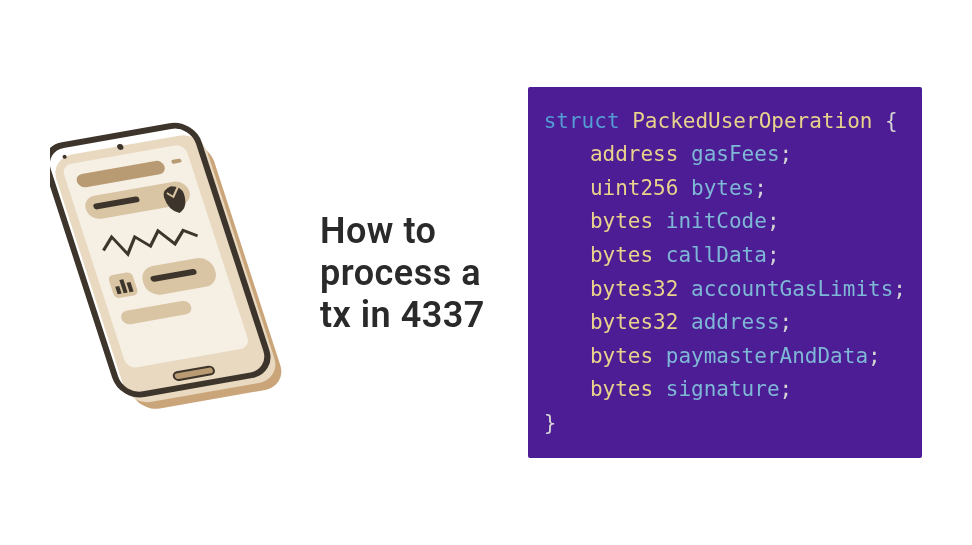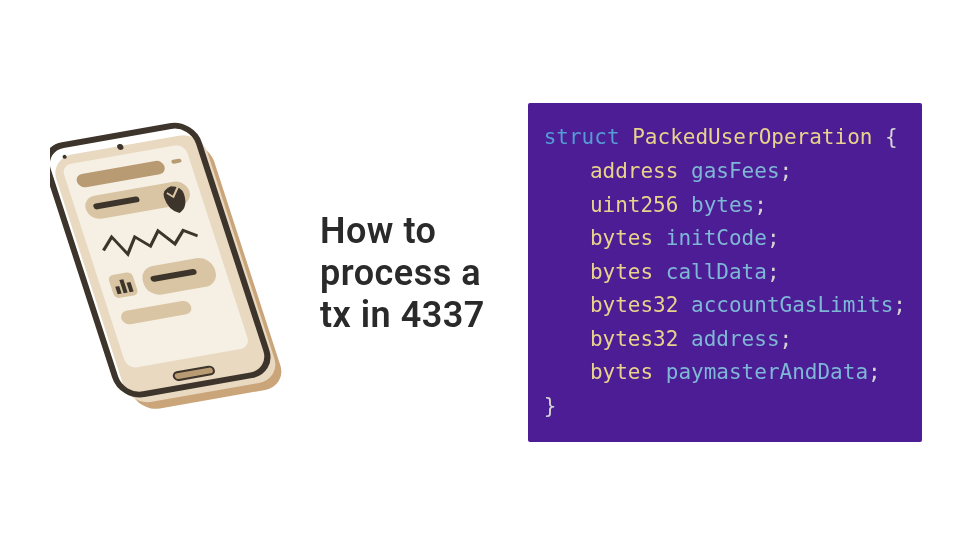"bytes signature;" div.code-line { html: none -> <div><span>bytes</span> <span>signature</span><span>;</span></div> }
